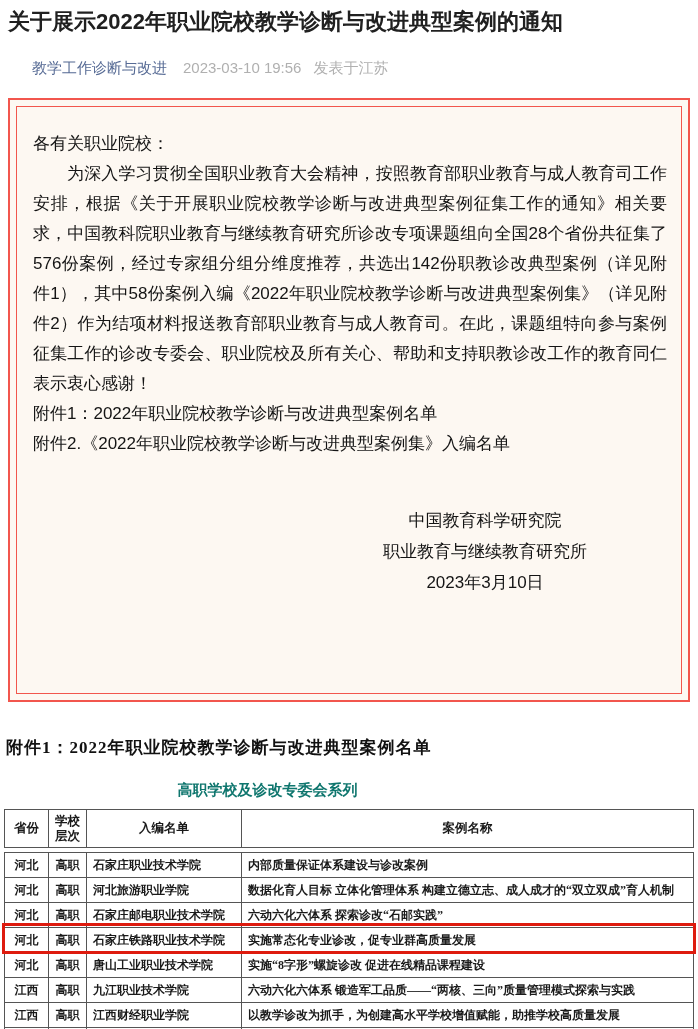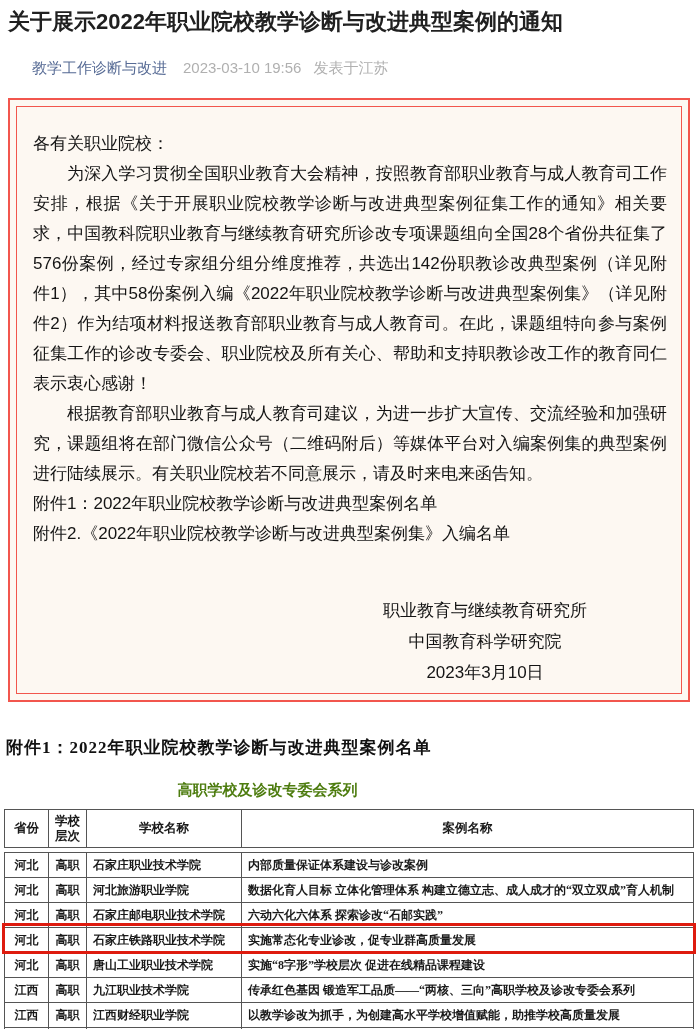"根据教育部职业教育与成人教育司建议，为进一步扩大宣传、交流经验和加强研究，课题组" p.para { html: <p>根据教育部职业教育与成人教育司建议，为进一步扩大宣传、交流经验和加强研究，课题组将在部门微信公众号（二维码附后）等媒体平台对入编案例集的典型案例进行陆续展示。有关职业院校若不同意展示，请及时来电来函告知。</p> -> none }
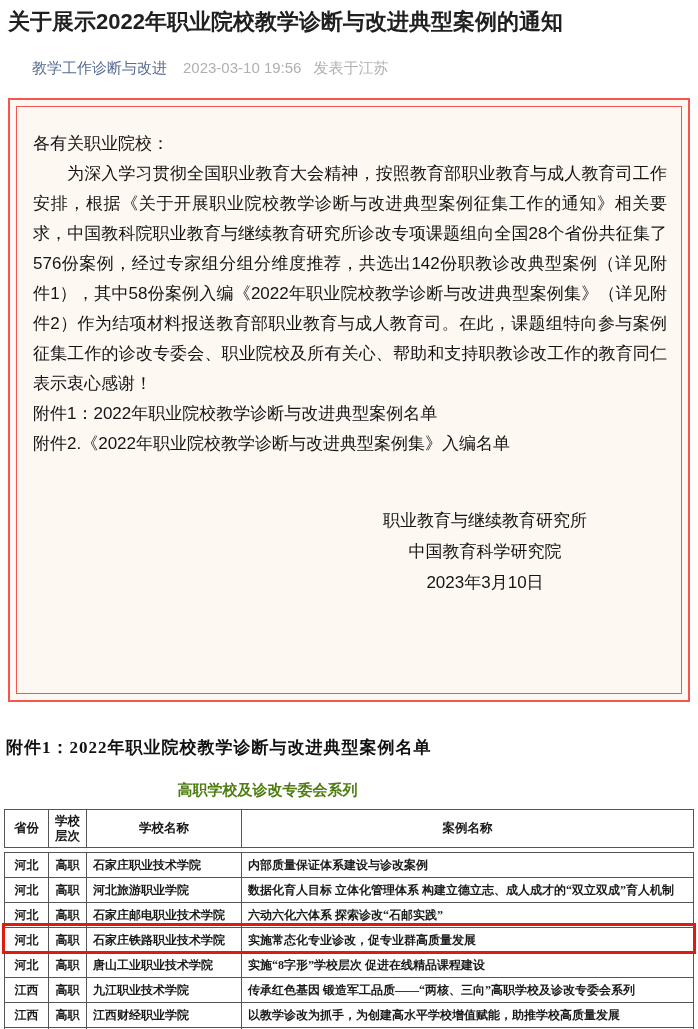"职业教育与继续教育研究所" p { order: before "中国教育科学研究院" -> after "中国教育科学研究院" }
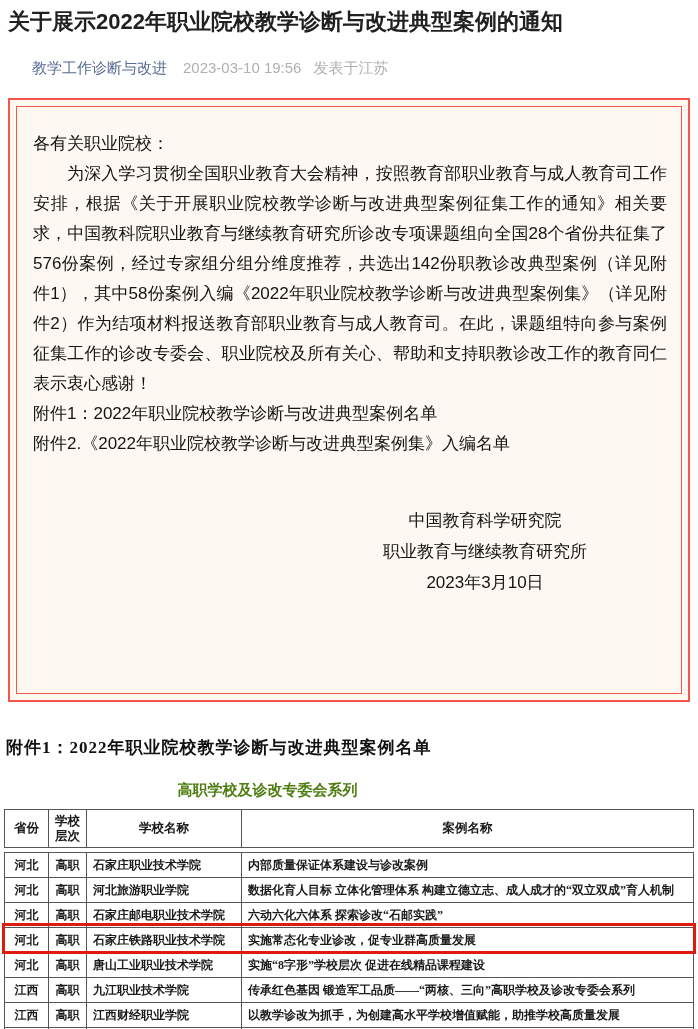"高职学校及诊改专委会系列" .table-title { color: #4d7c0f -> #0f766e }
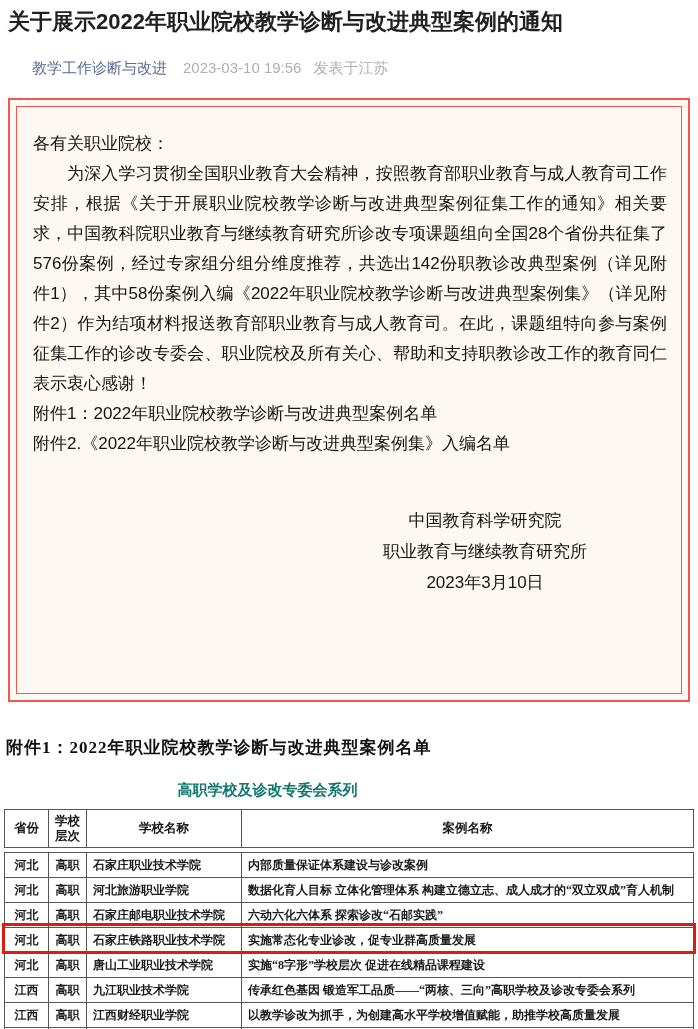"学校名称" th { text: 学校名称 -> 入编名单 }
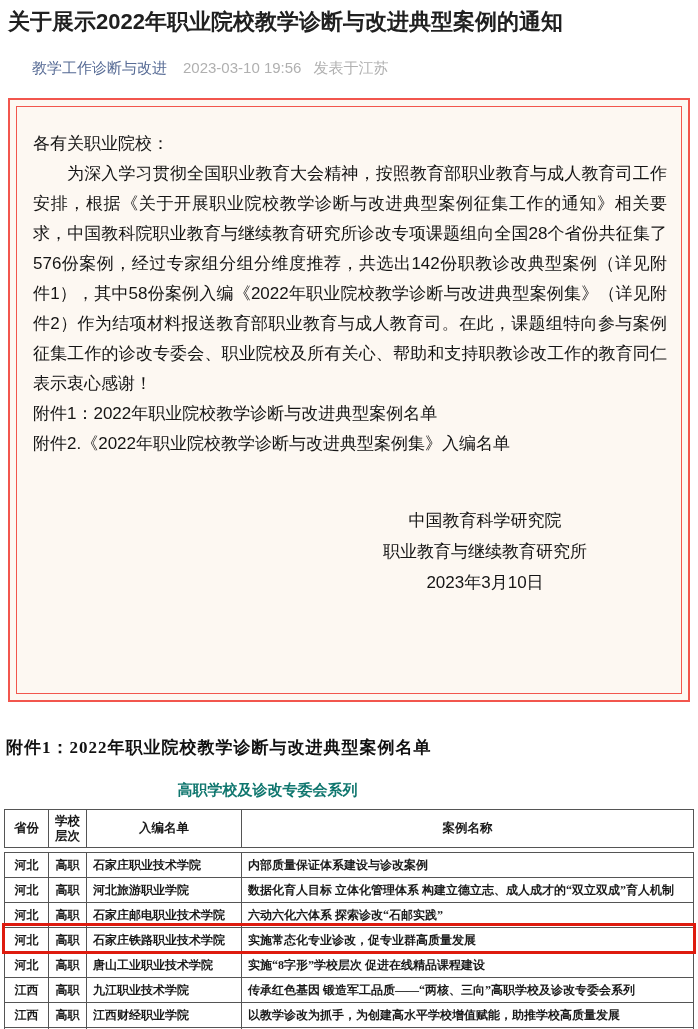"实施“8字形”学校层次 促进在线精品课程建设" td.left { text: 学校层次 -> 螺旋诊改 }
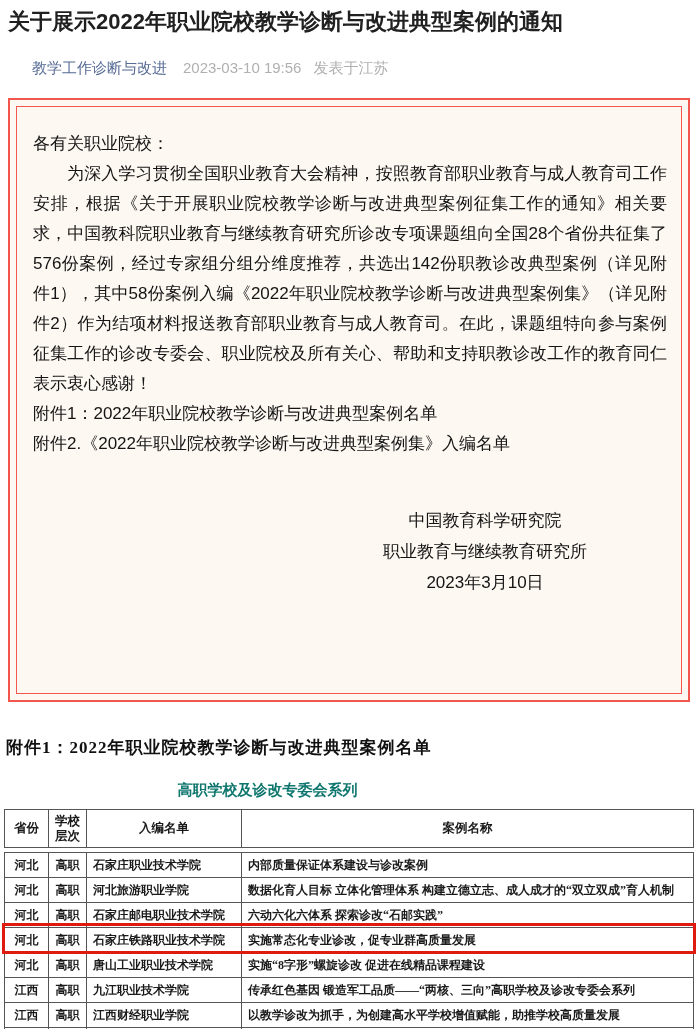"传承红色基因 锻造军工品质——“两核、三向”高职学校及诊改专委会系列" td.left { text: 传承红色基因 锻造军工品质——“两核、三向”高职学校及诊改专委会系列 -> 六动六化六体系 锻造军工品质——“两核、三向”质量管理模式探索与实践 }
